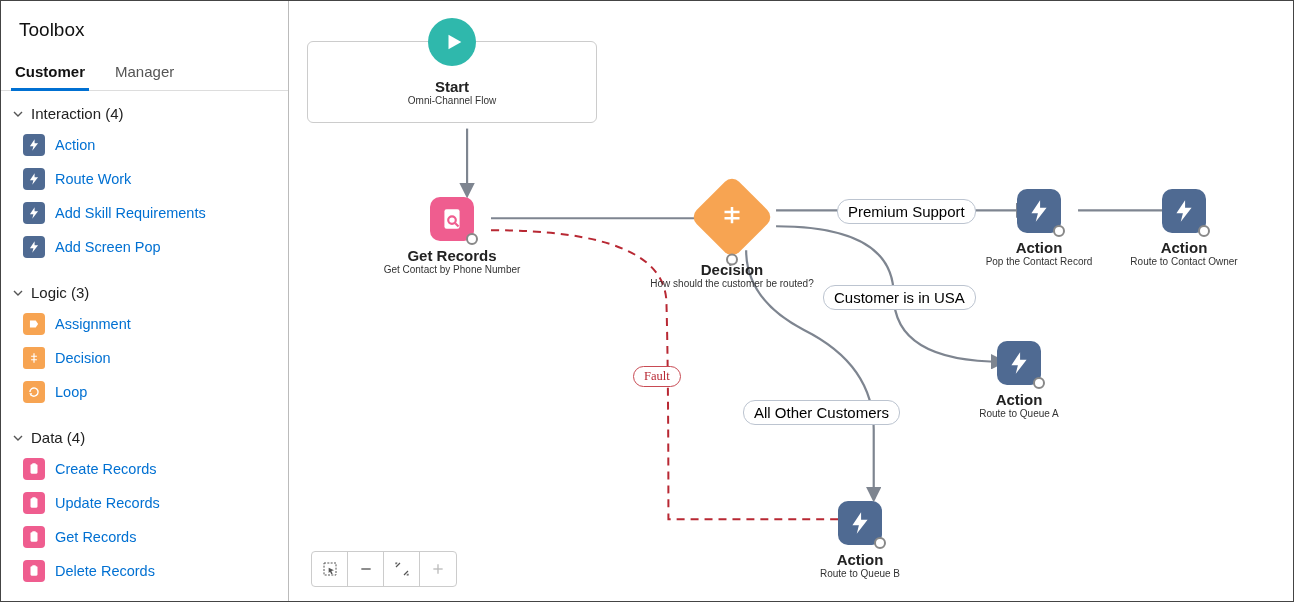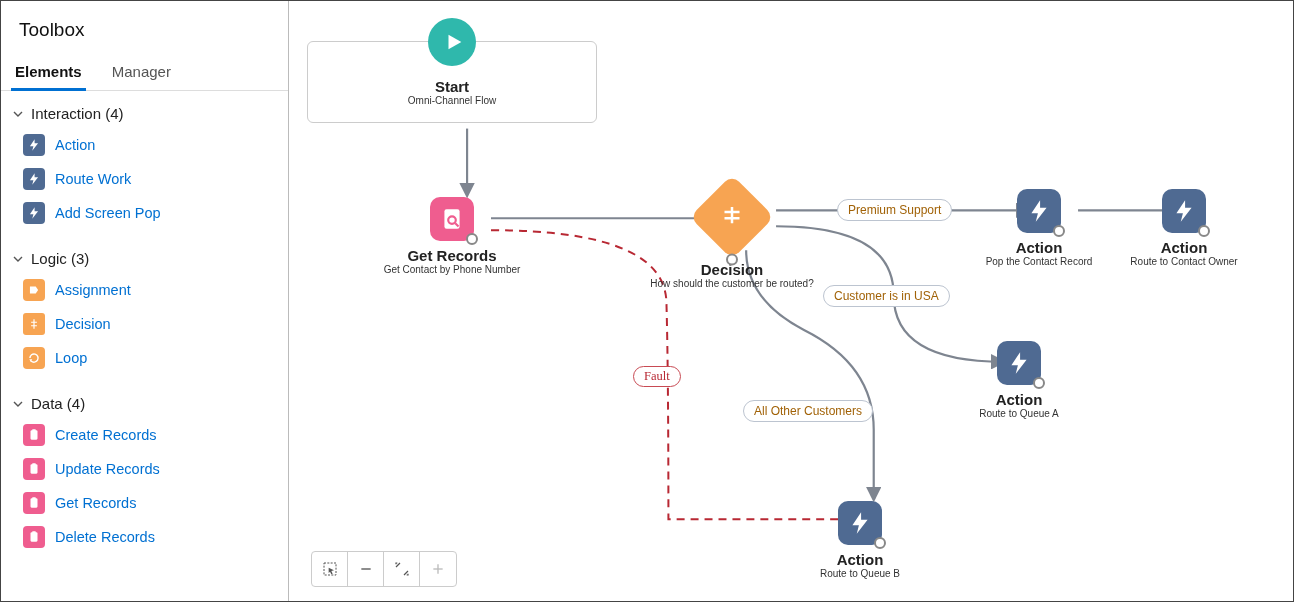"Elements" div.tab { text: Elements -> Customer }
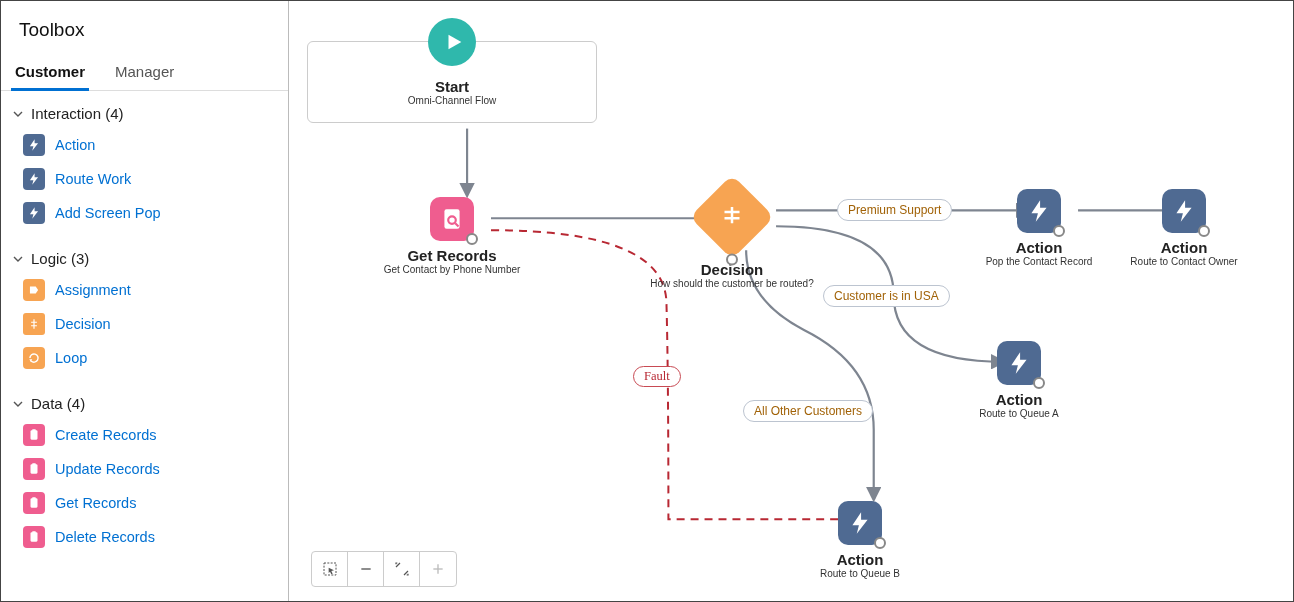"Add Skill Requirements" div.item { html: none -> <div> <span> <svg> <path></path> </svg> </span> <span>Add Skill Requirements</span> </div> }
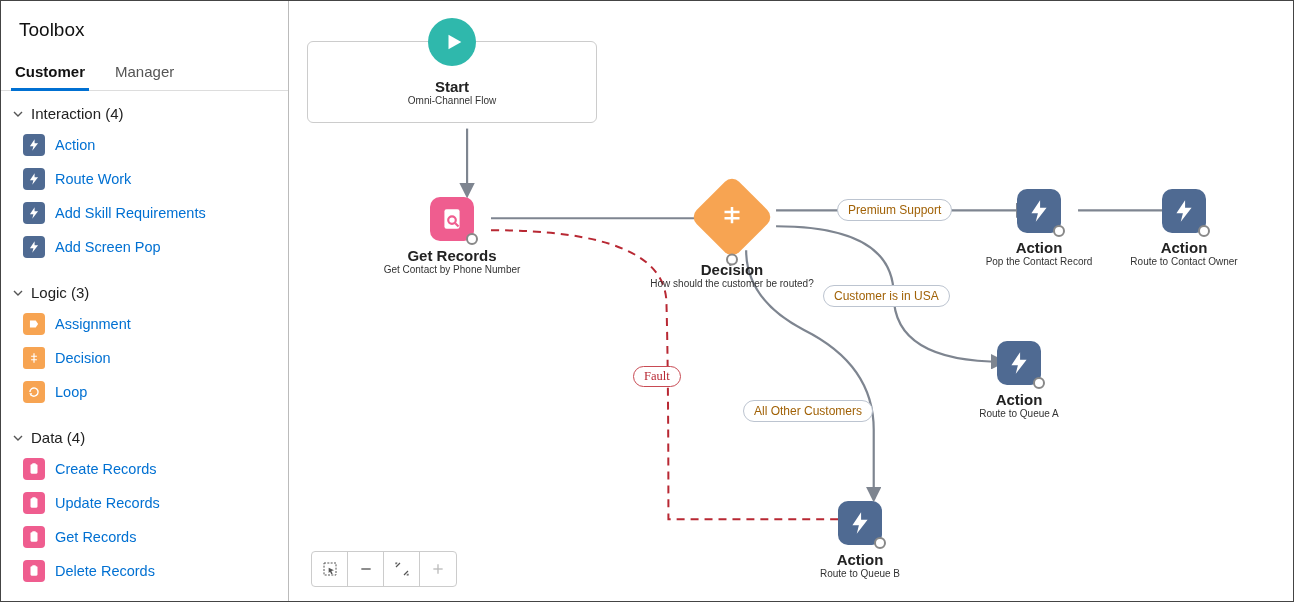"Premium Support" .edge-label { color: #a16207 -> #000000; font-size: 12px -> 15px }
